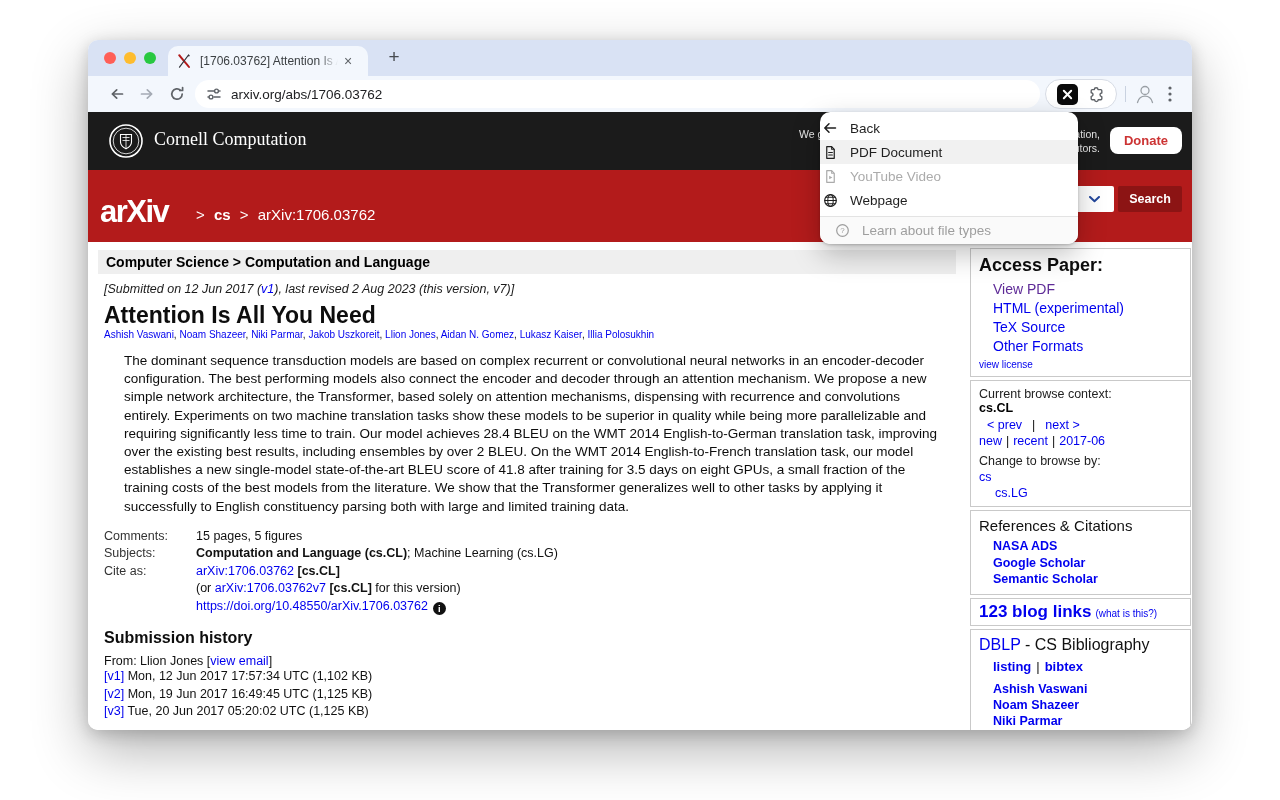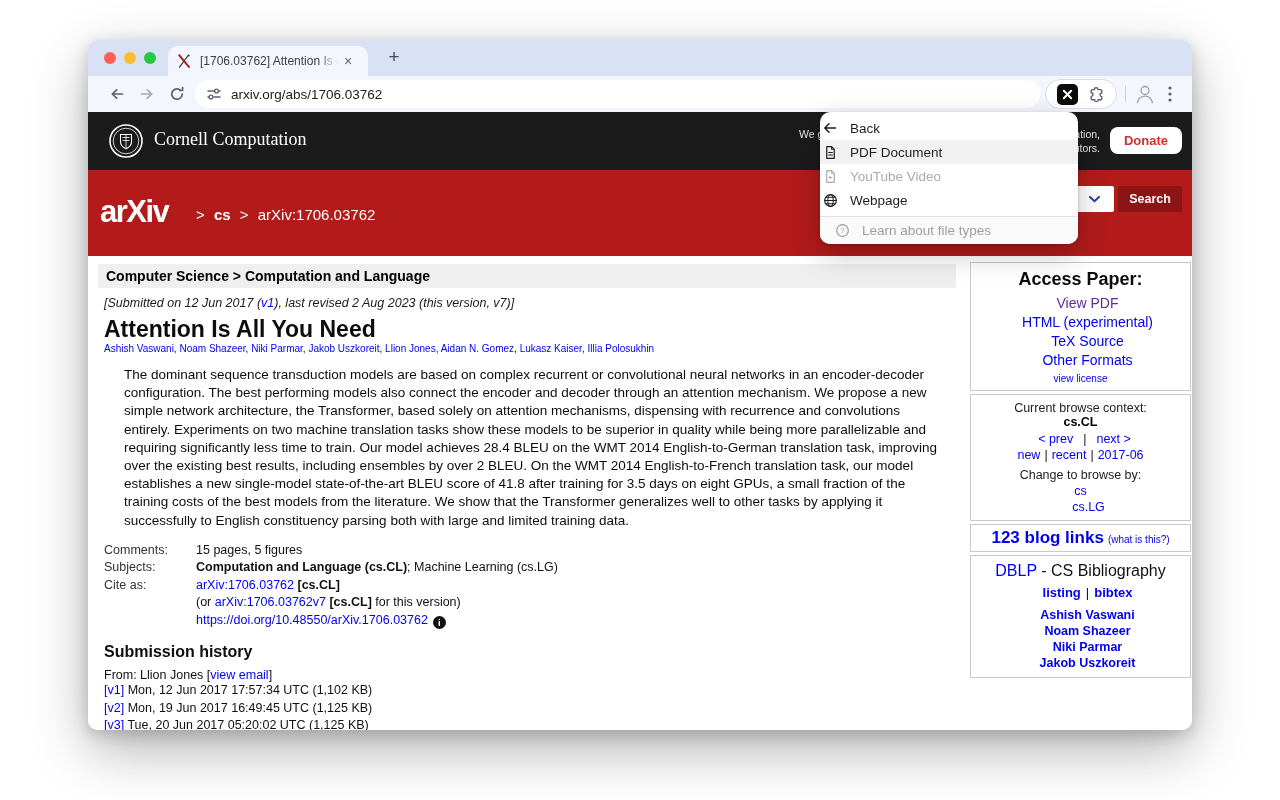"arXiv" .banner { height: 86px -> 72px }
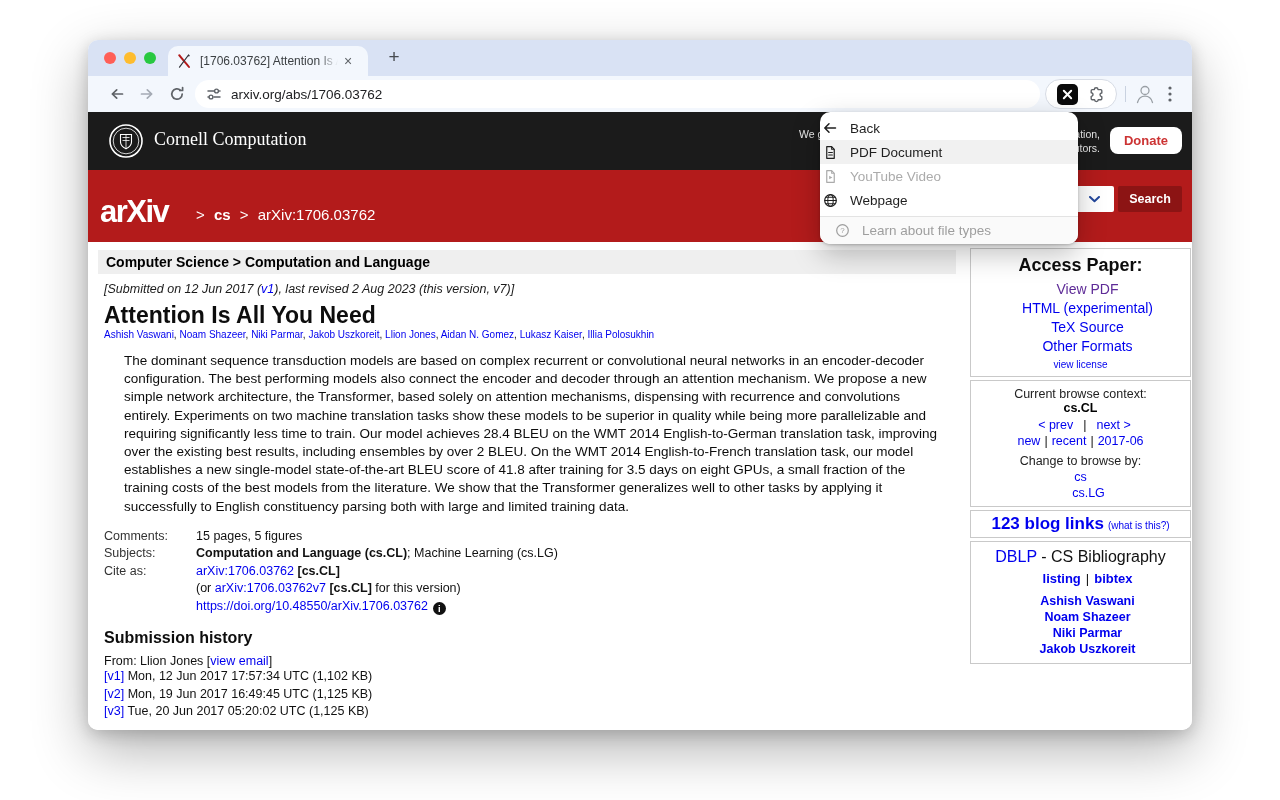"Access Paper:" .sidebar { text-align: center -> none }
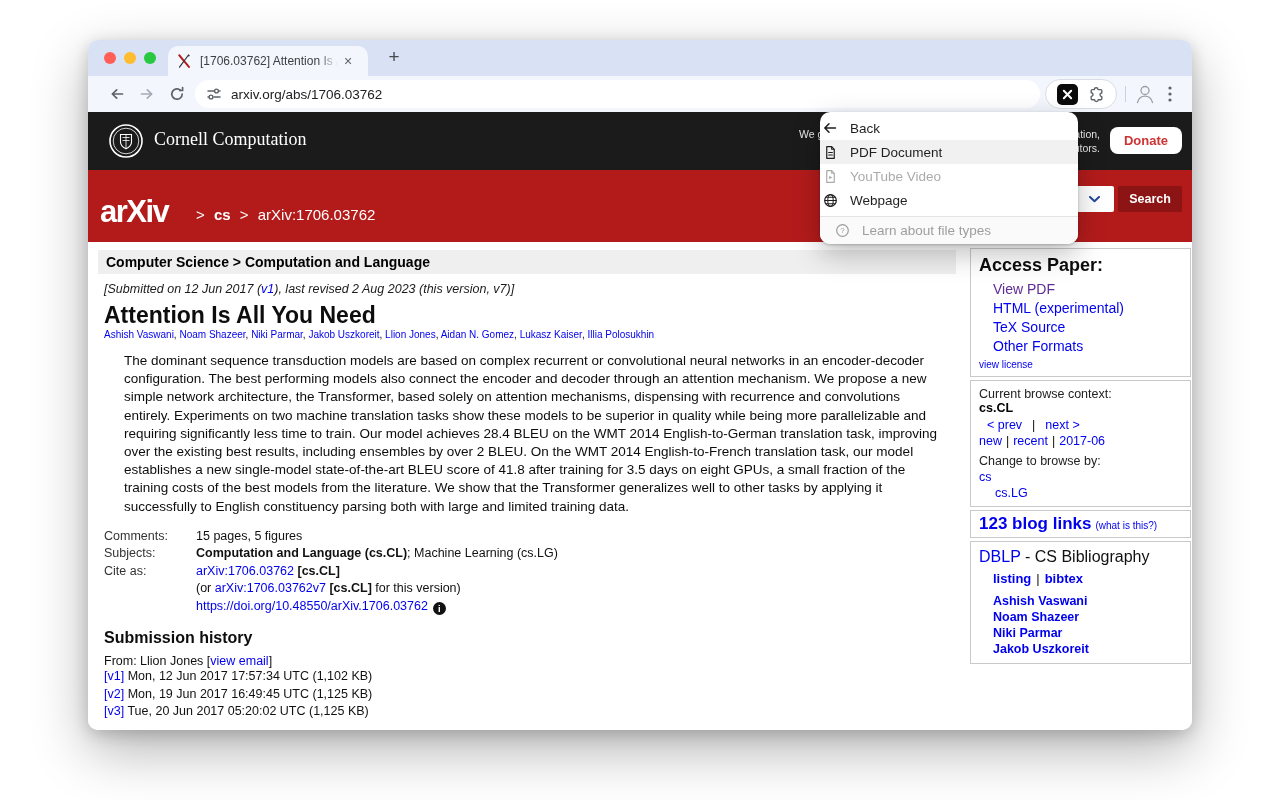"References & Citations" div.sbox { html: none -> <div> <div>References &amp; Citations</div> <div> <div><a>NASA ADS</a></div> <div><a>Google Scholar</a></div> <div><a>Semantic Scholar</a></div> </div> </div> }
